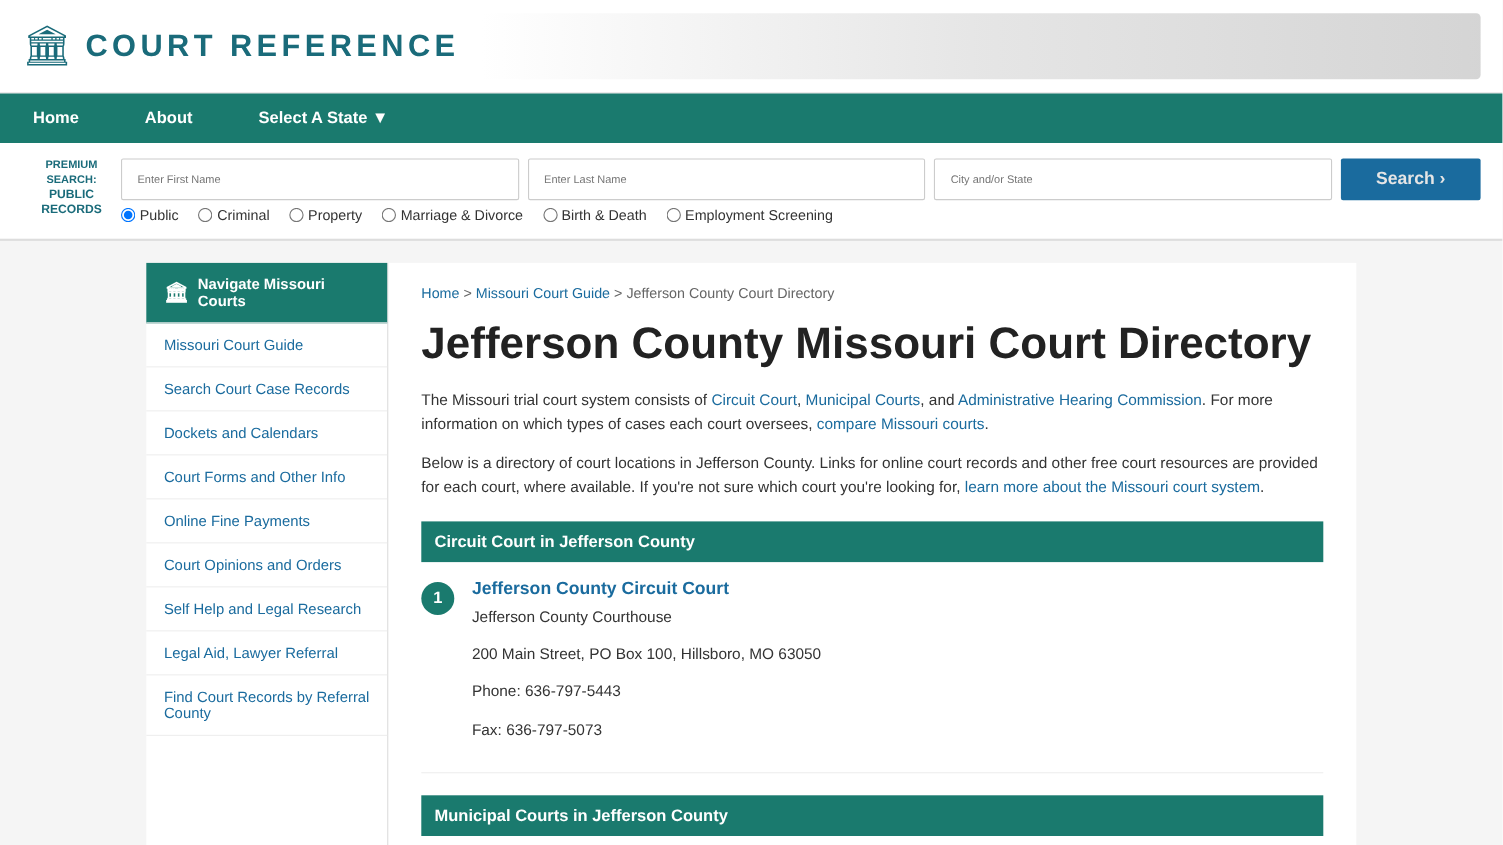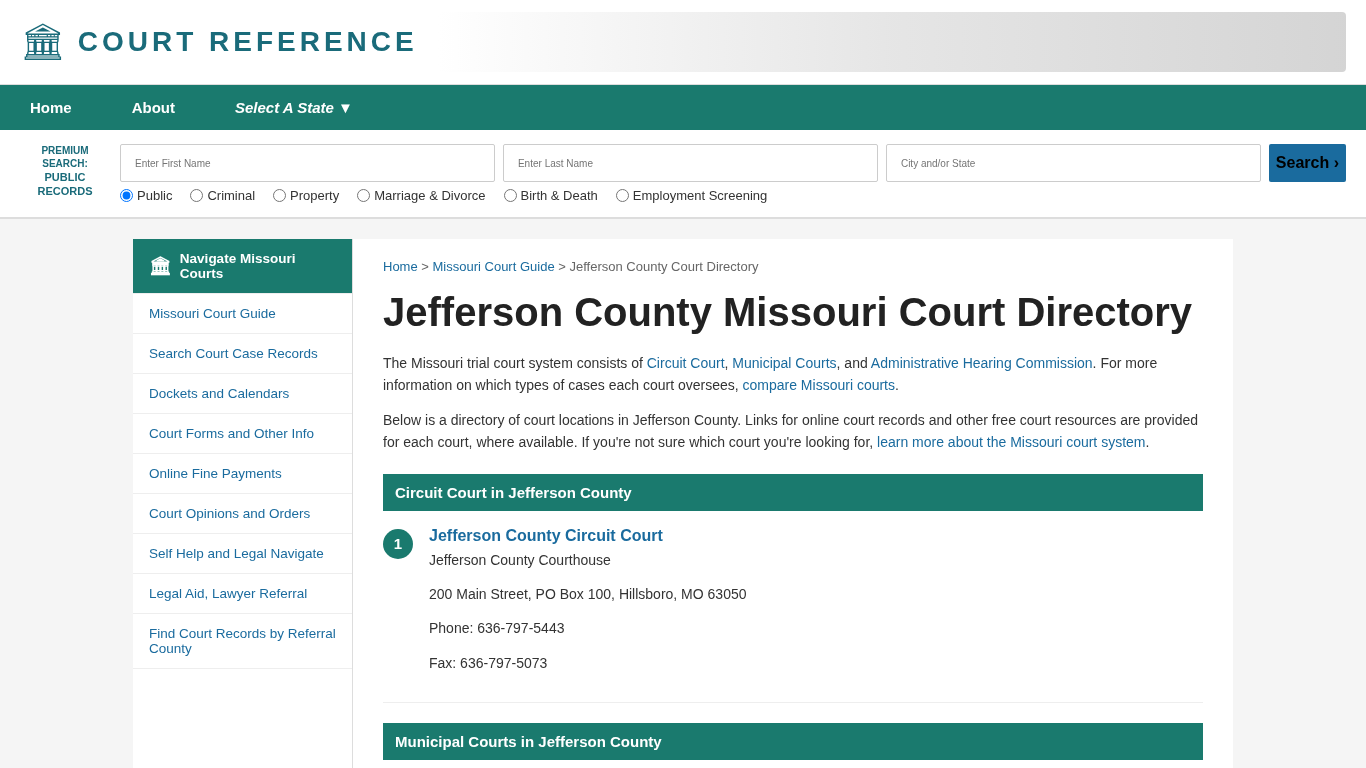"Select A State ▼" #nav .dropdown { font-style: italic -> none }
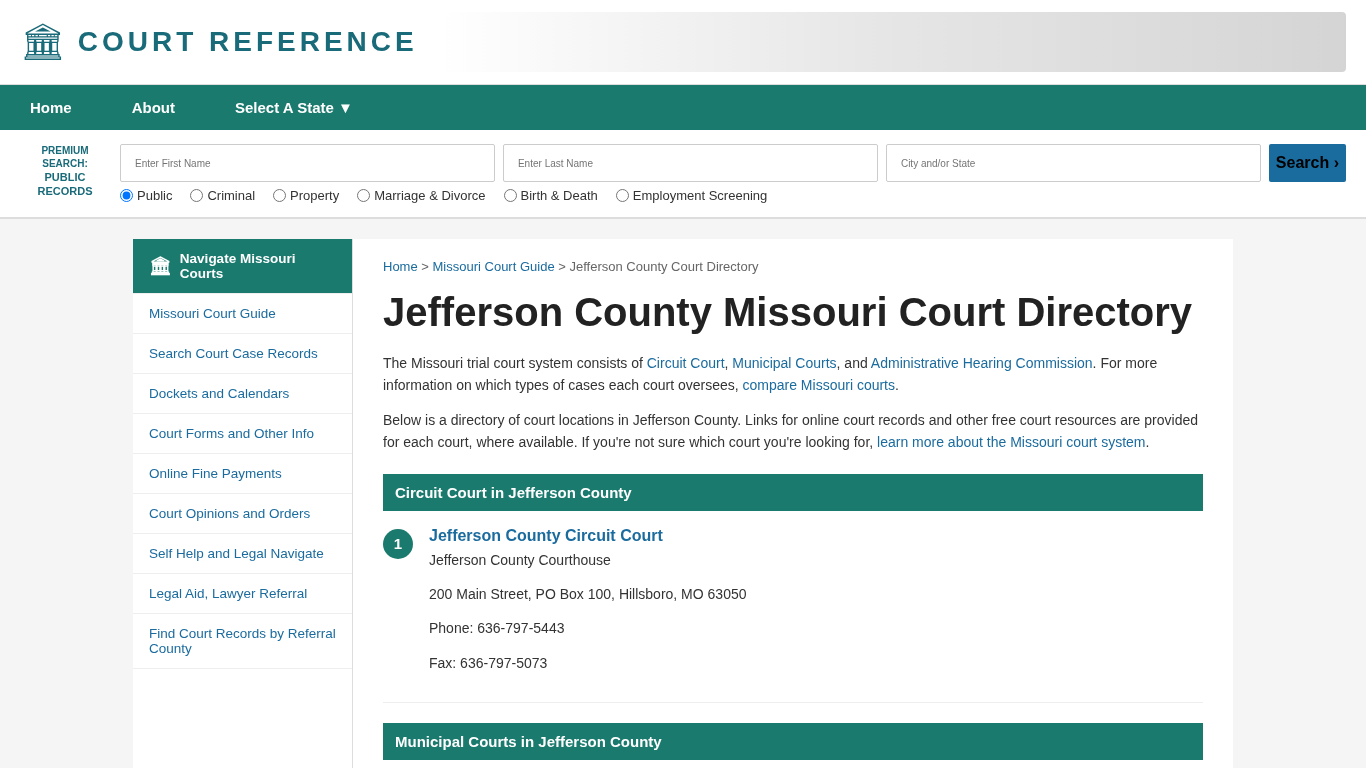"PREMIUM SEARCH:" #search-bar { gap: 10px -> none }
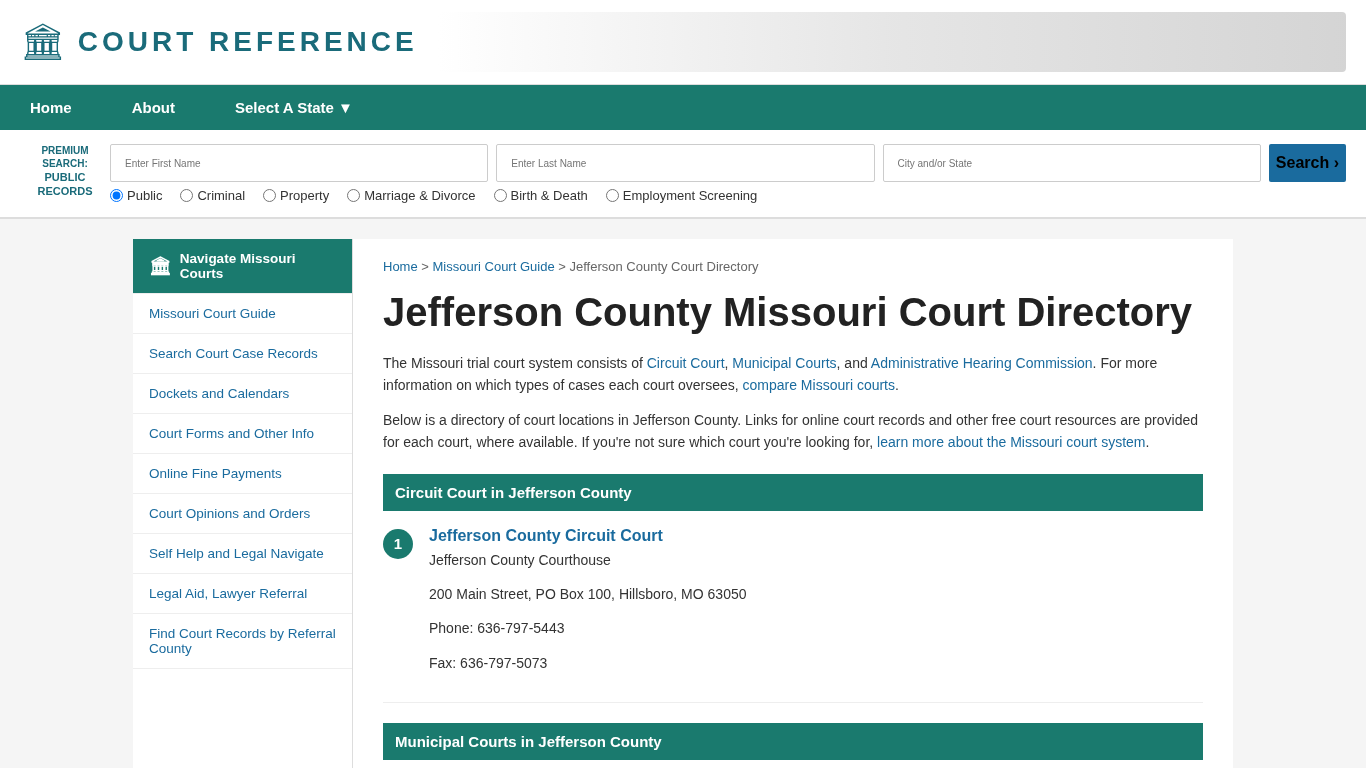"Search ›" #search-bar .search-btn { color: #000000 -> #e5e5e5; padding: 10px 7px -> 10px 32px }
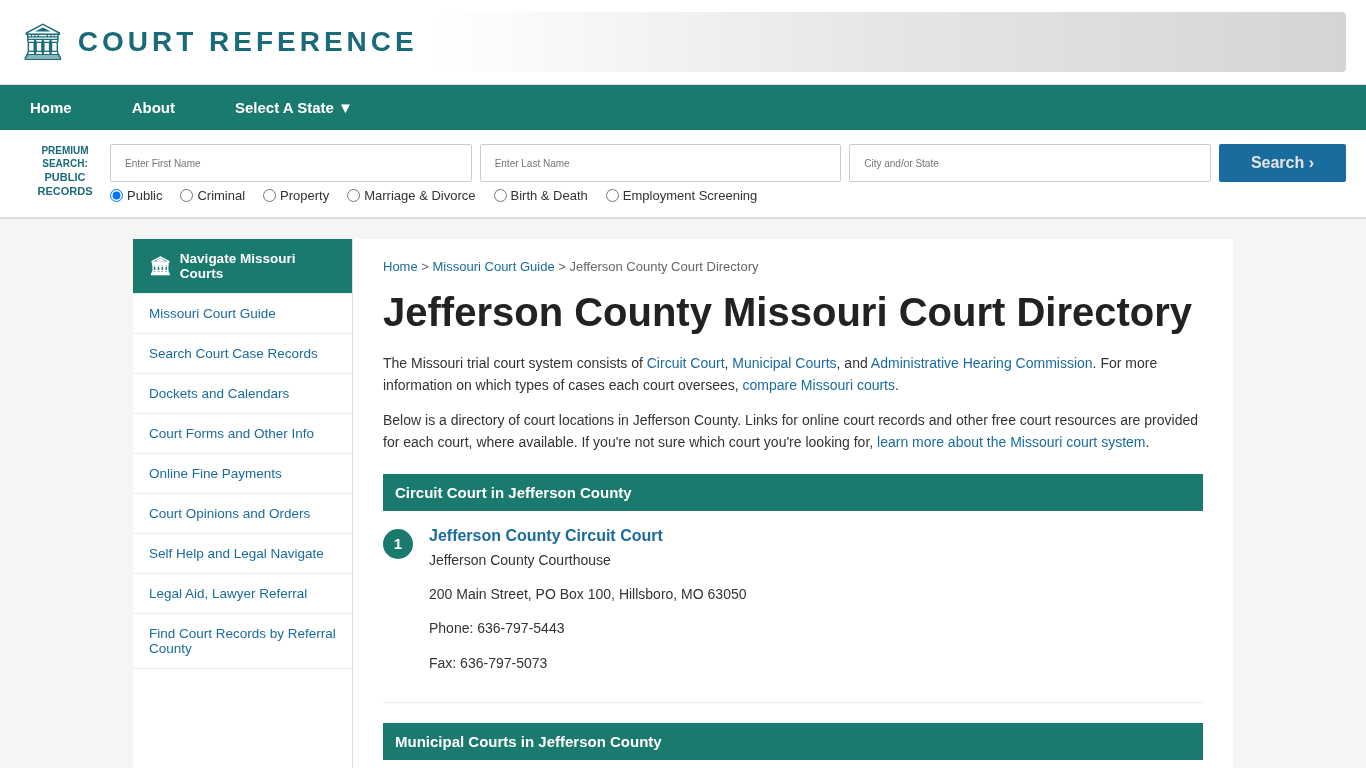"Self Help and Legal Navigate" a { text: Navigate -> Research }
